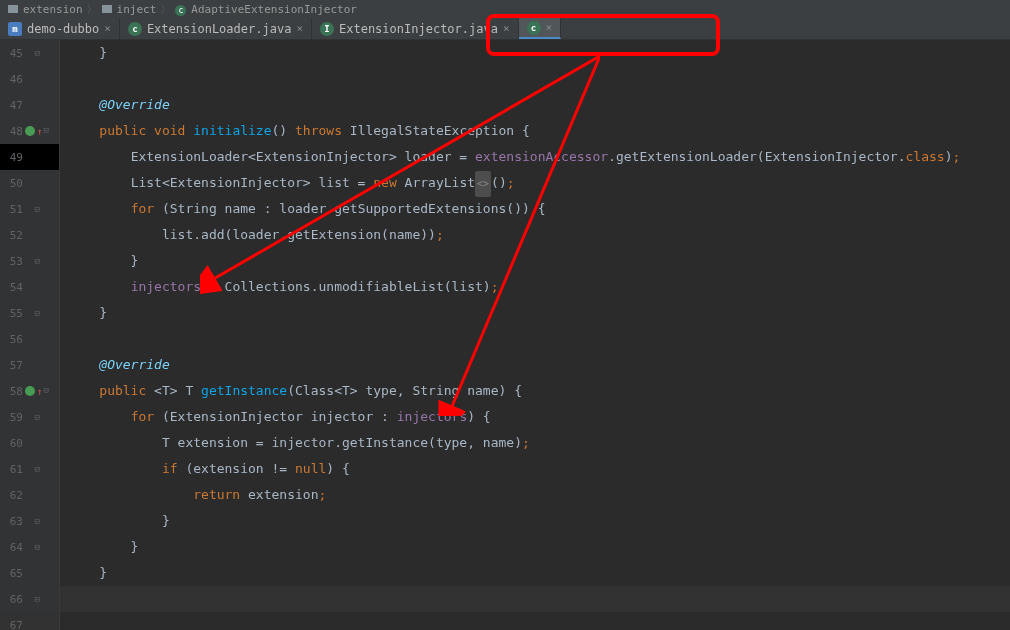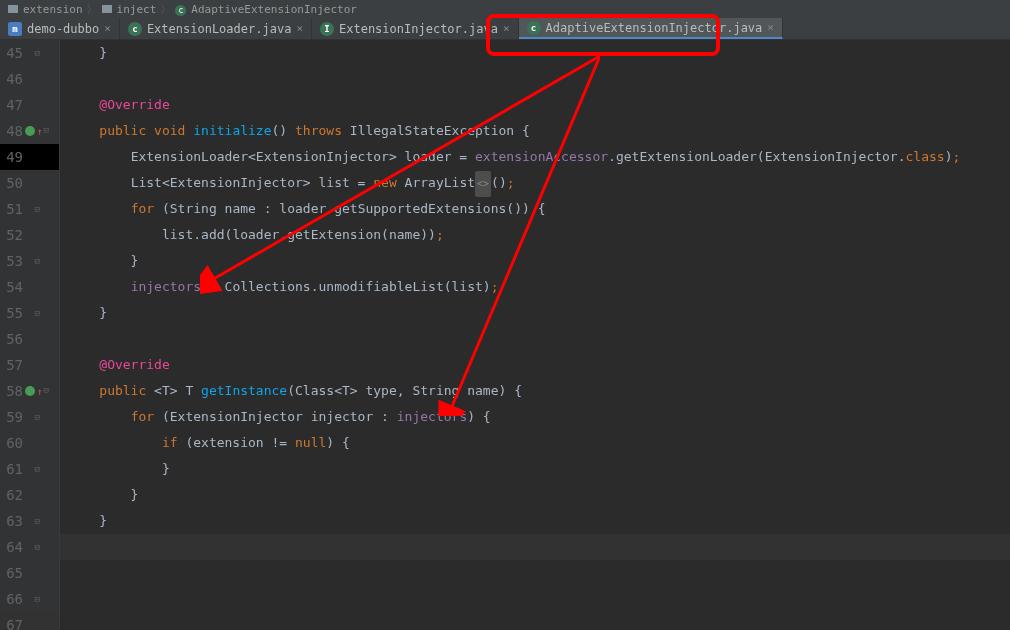"AdaptiveExtensionInjector.java" span { html: <span>AdaptiveExtensionInjector.java</span> -> none }
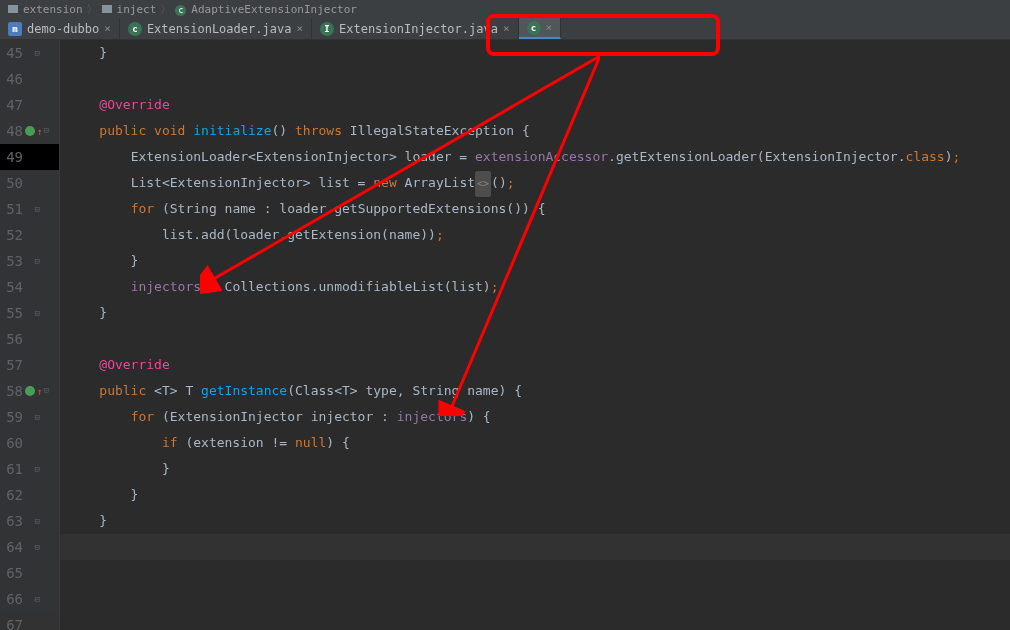"45" .line-number { font-size: 14px -> 11px }
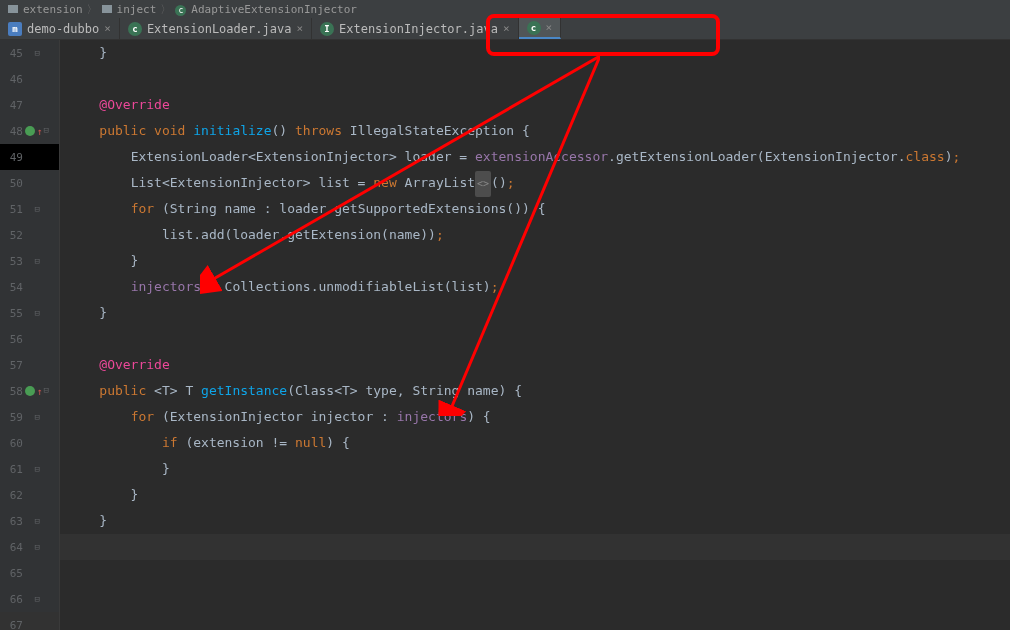"@Override" .k-annotation { color: #ec4899 -> #7dd3fc; font-style: none -> italic }
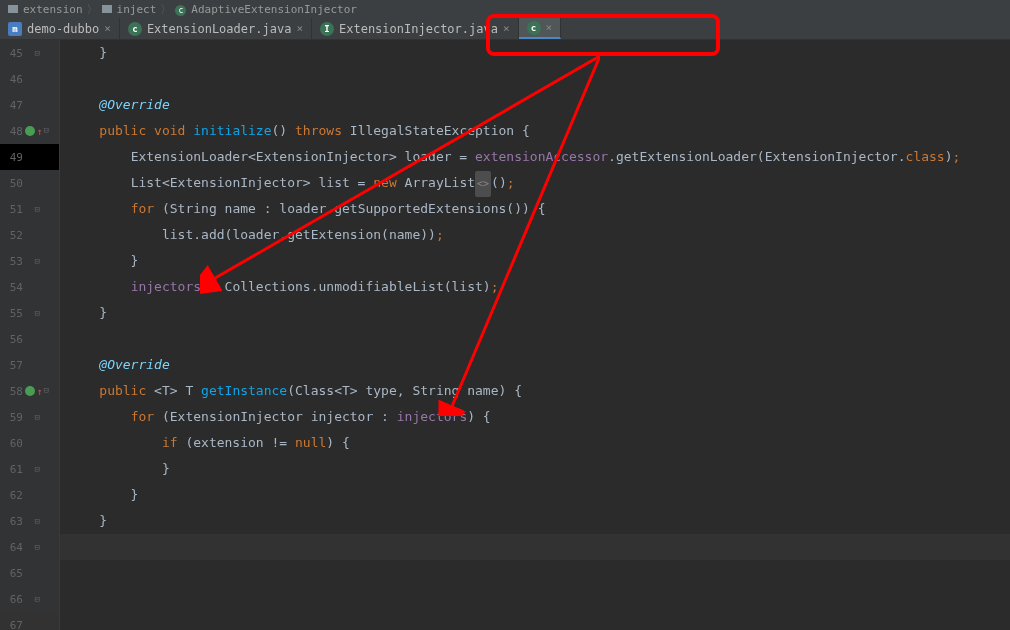"T extension = injector.getInstance(type," div.code-line { html: none -> <div> <span>T</span> <span>extension</span> = <span>injector</span>.<span>getInstance</span>(<span>type</span>, <span>name</span>)<span>;</span></div> }
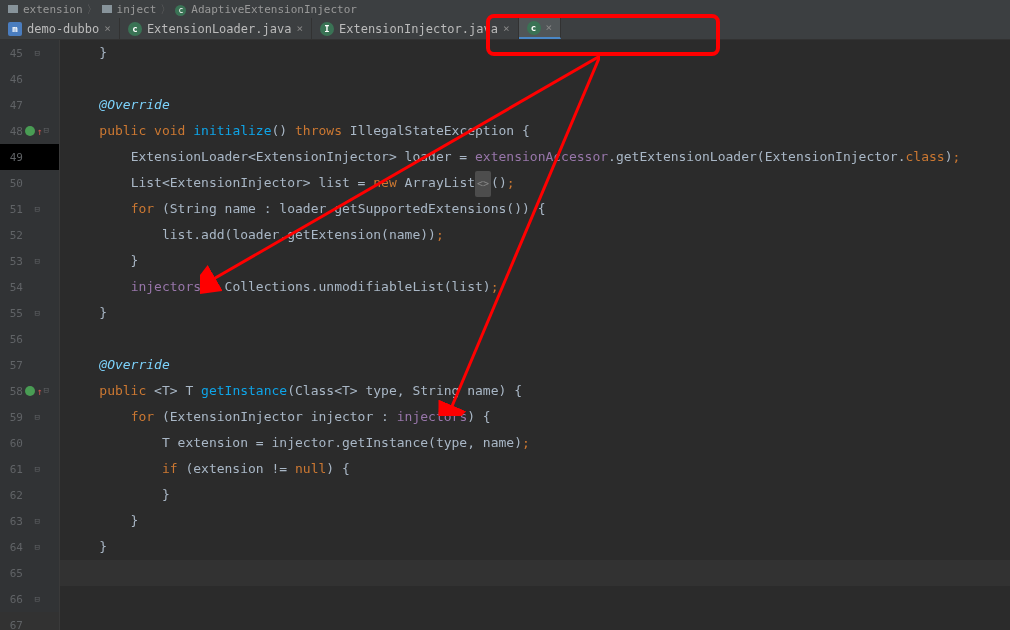"return extension;" div.code-line { html: none -> <div> <span>return</span> <span>extension</span><span>;</span></div> }
